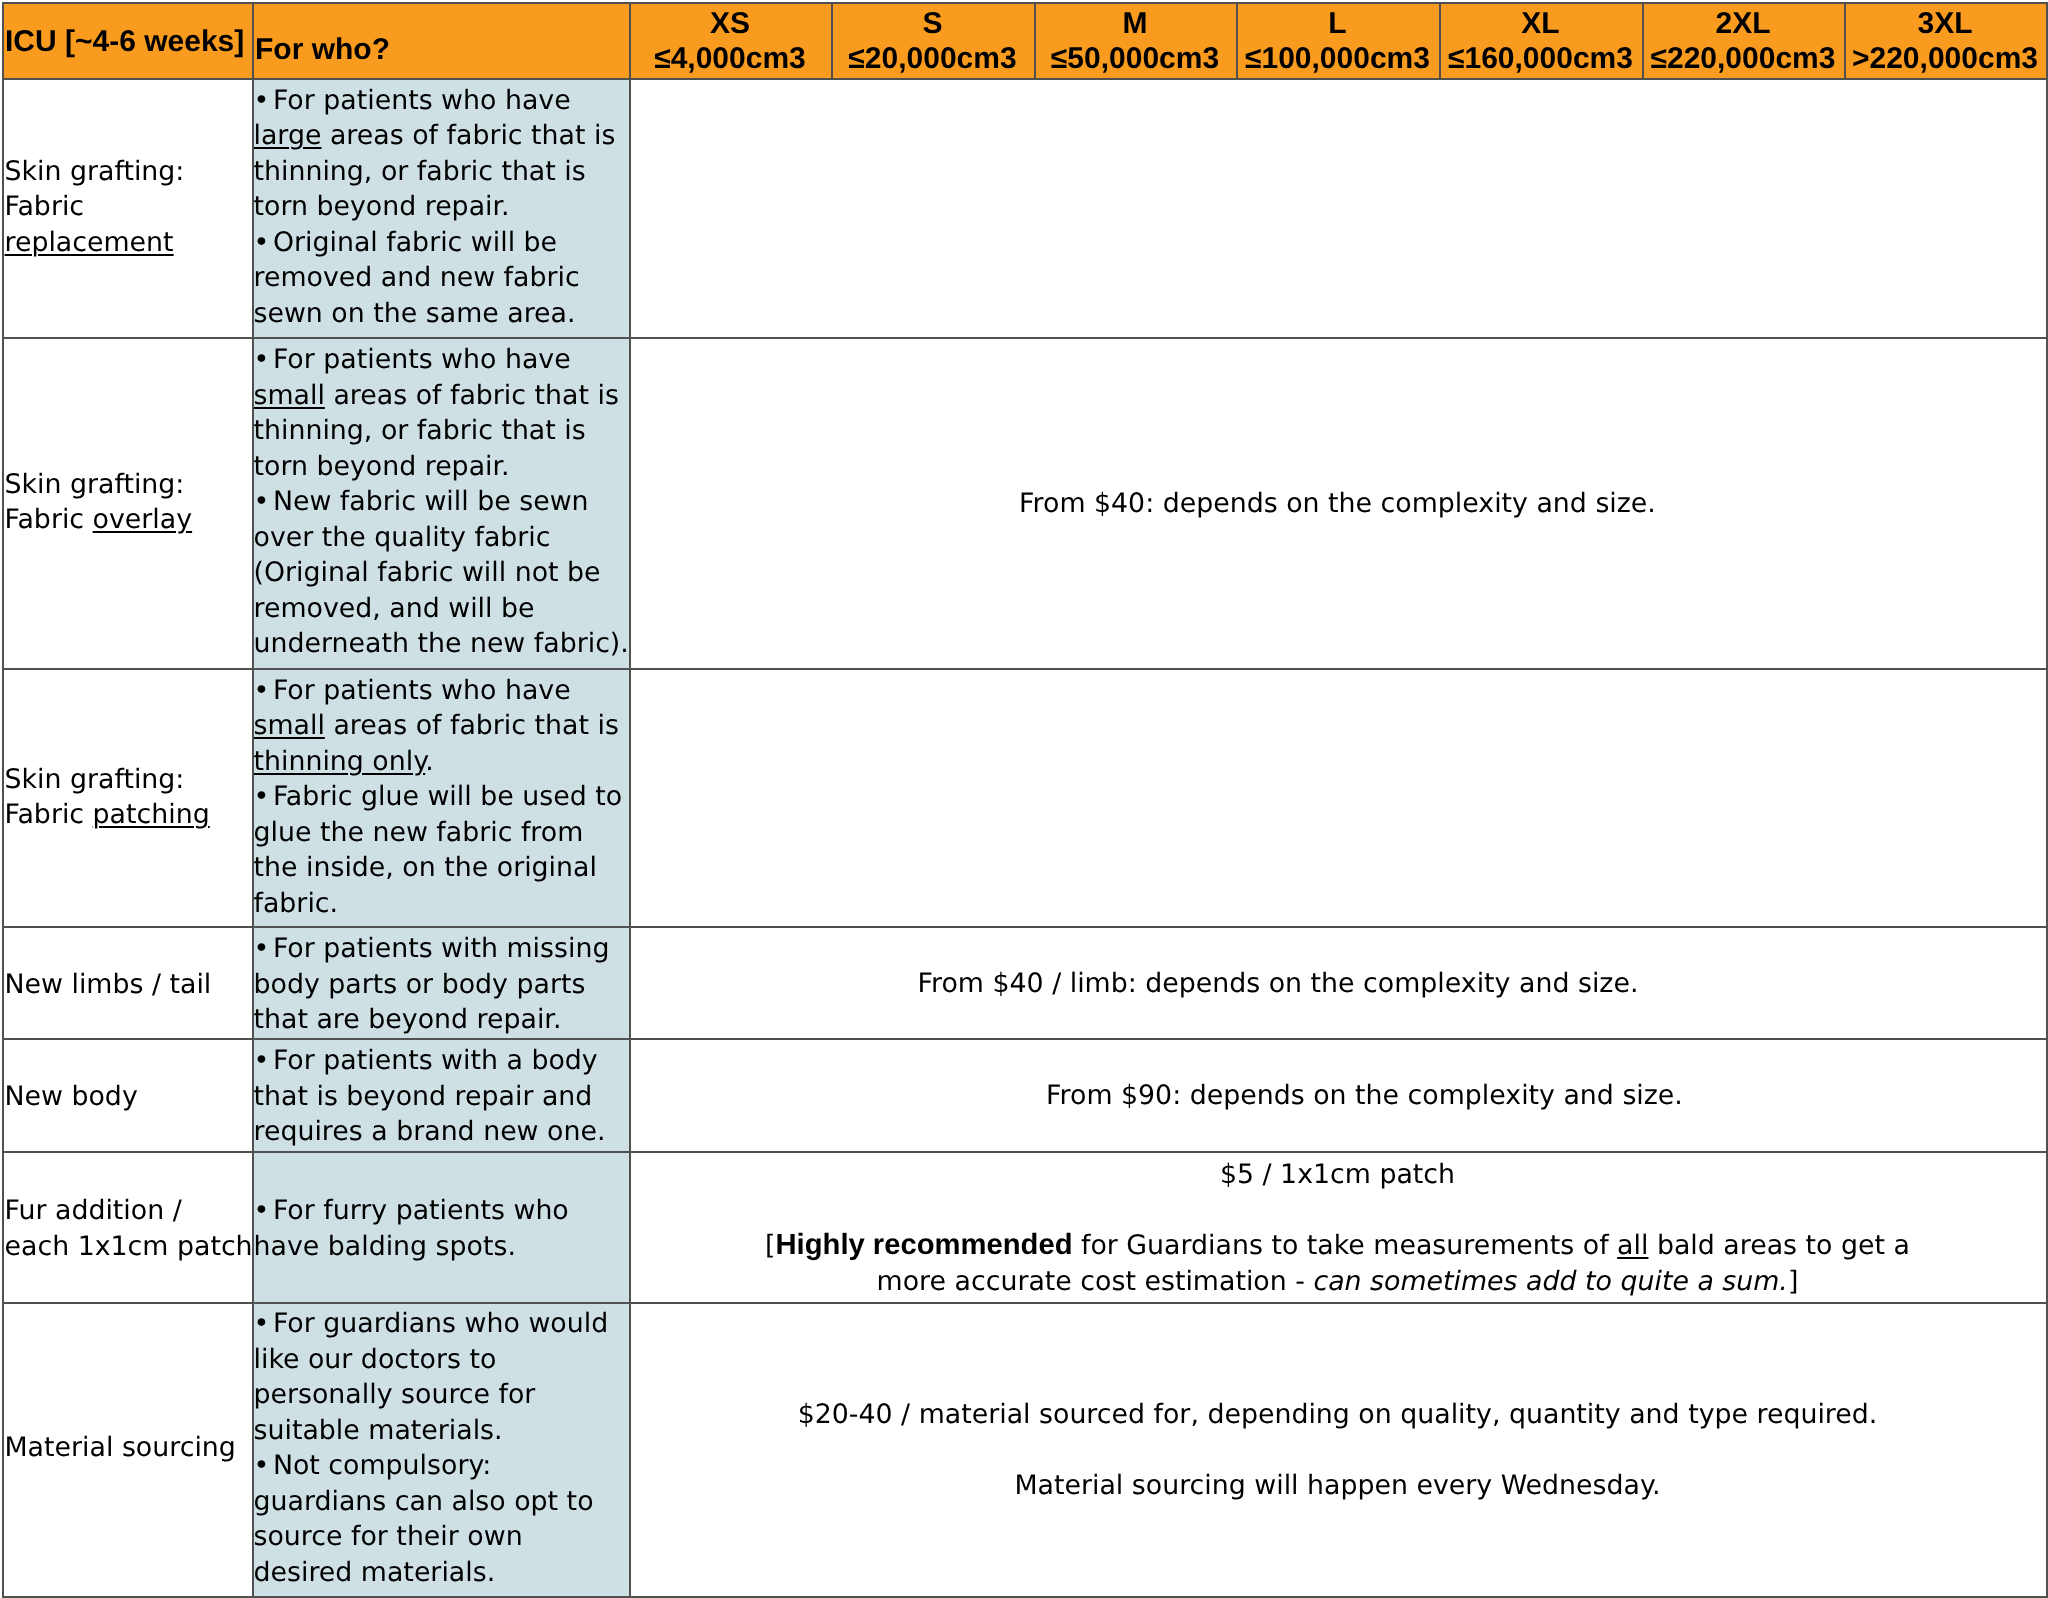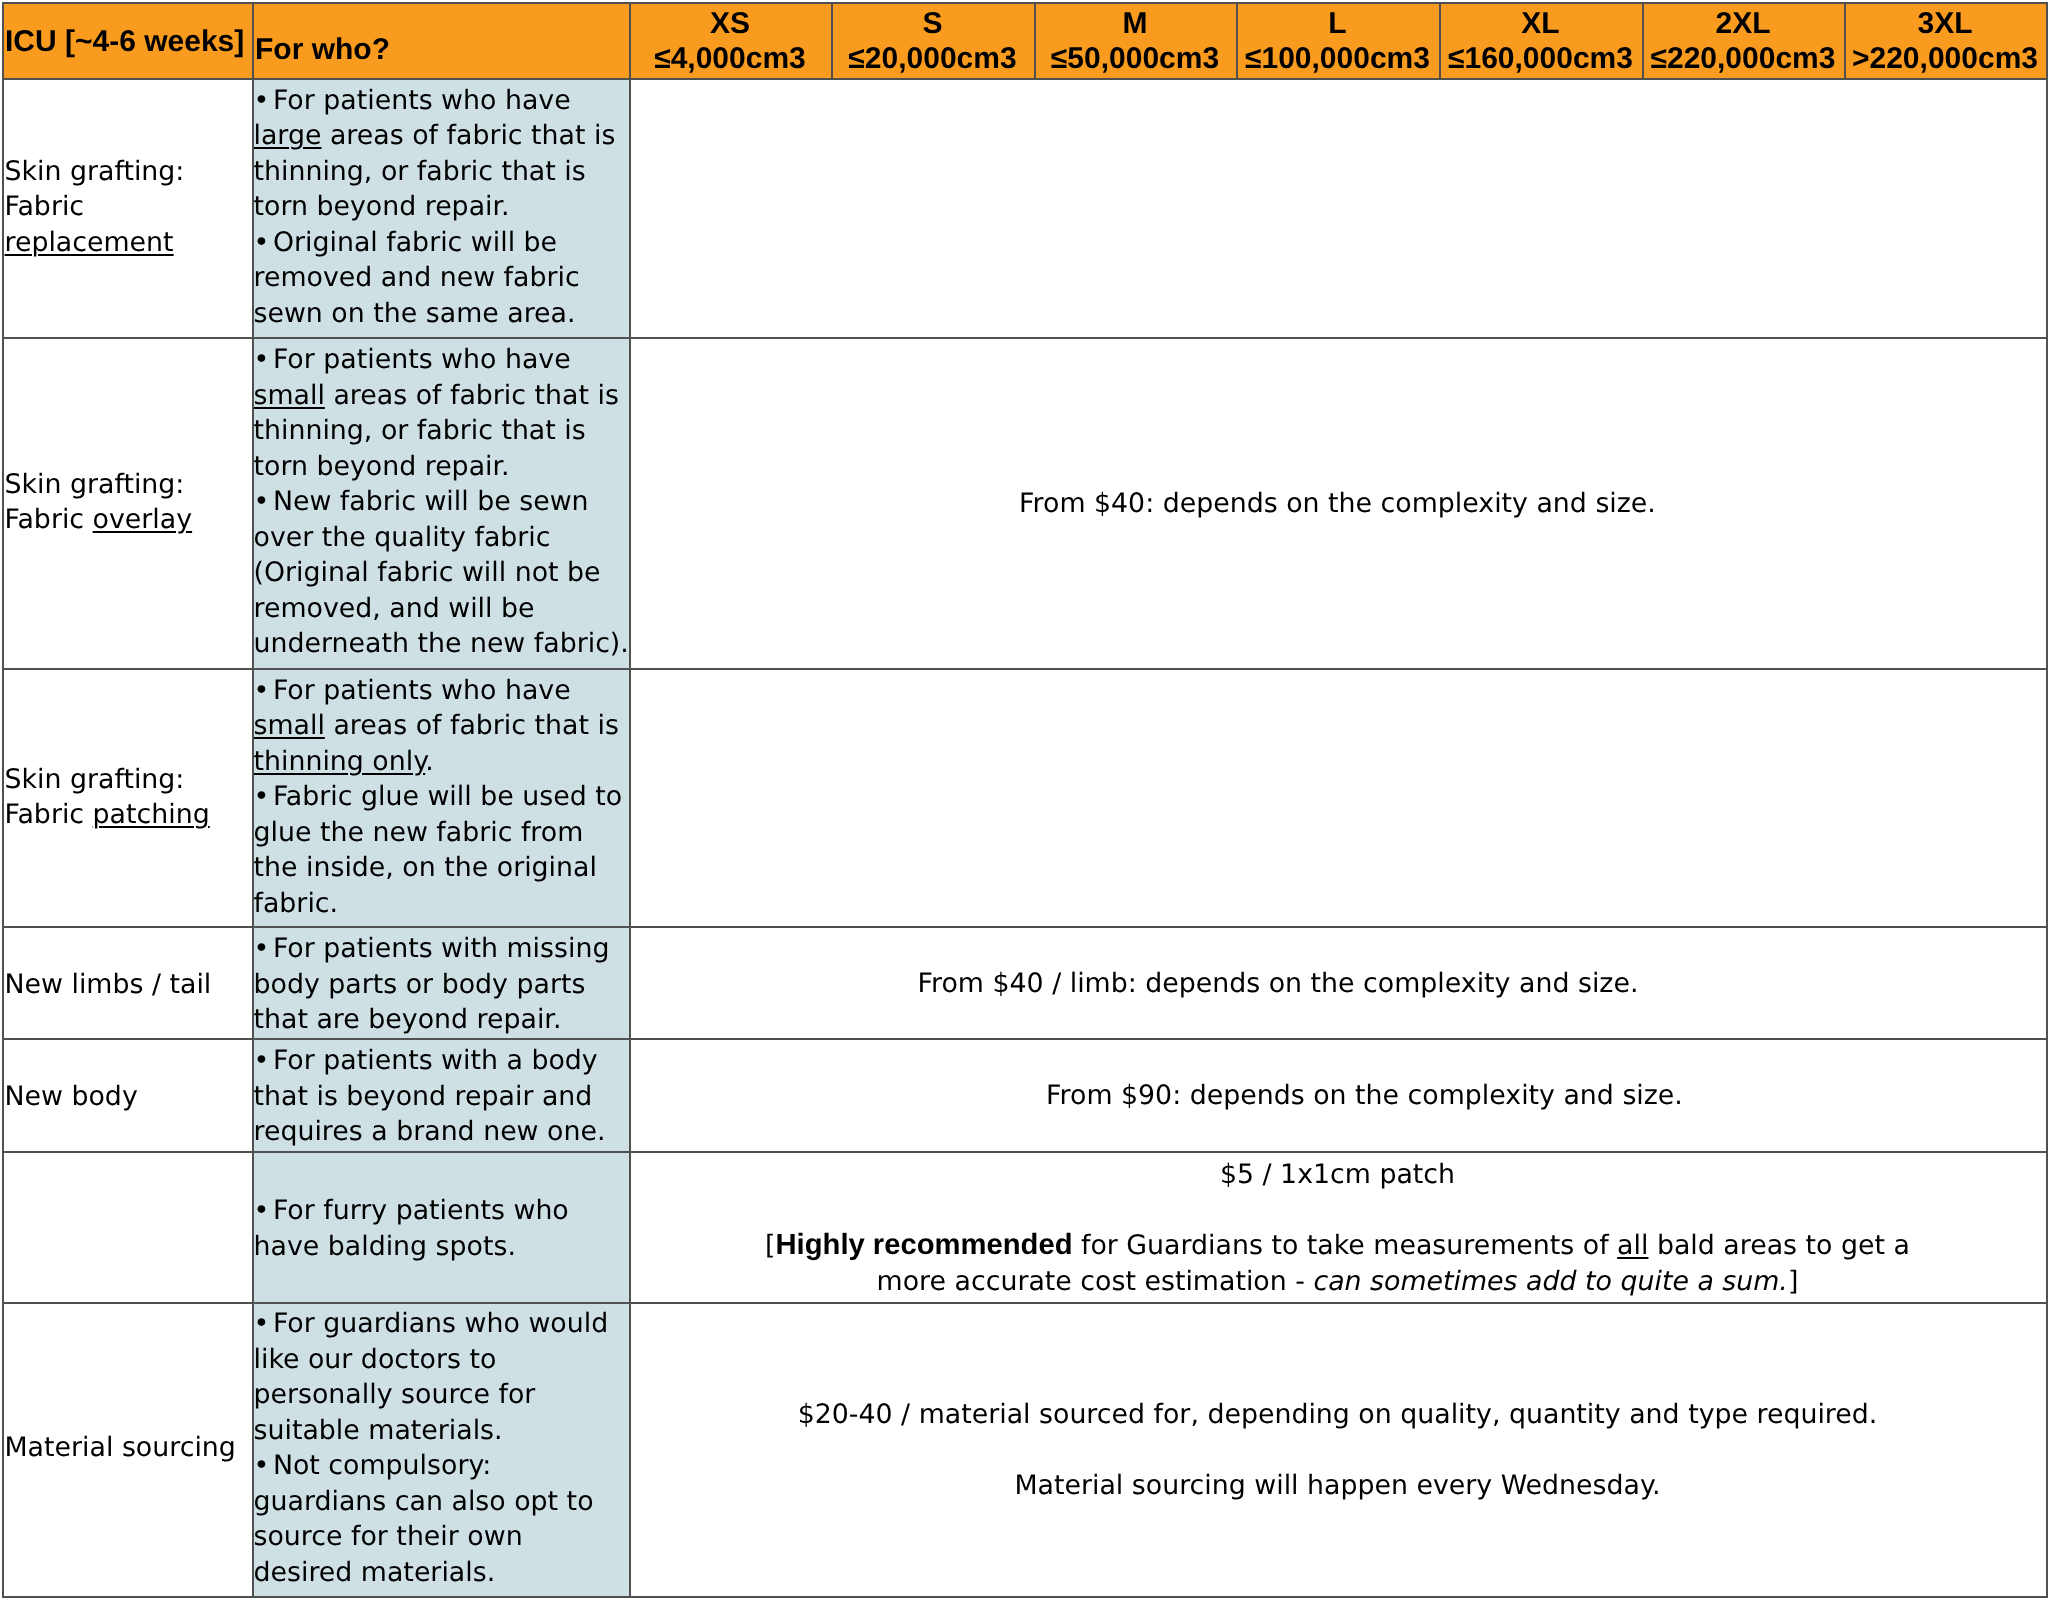"Fur addition /" div.cell { html: none -> <div> <span>Fur addition /</span> <span>each 1x1cm patch</span> </div> }
